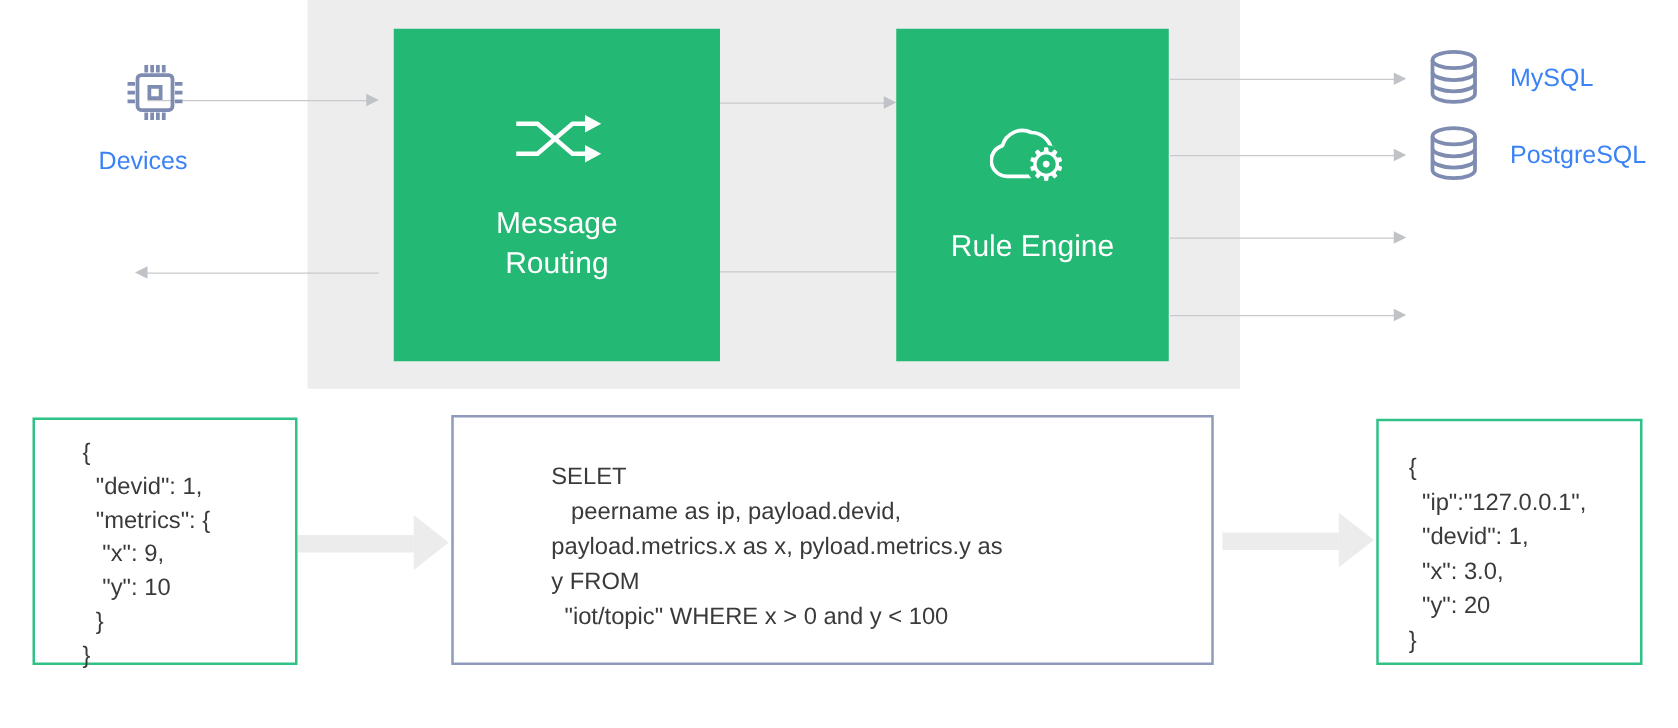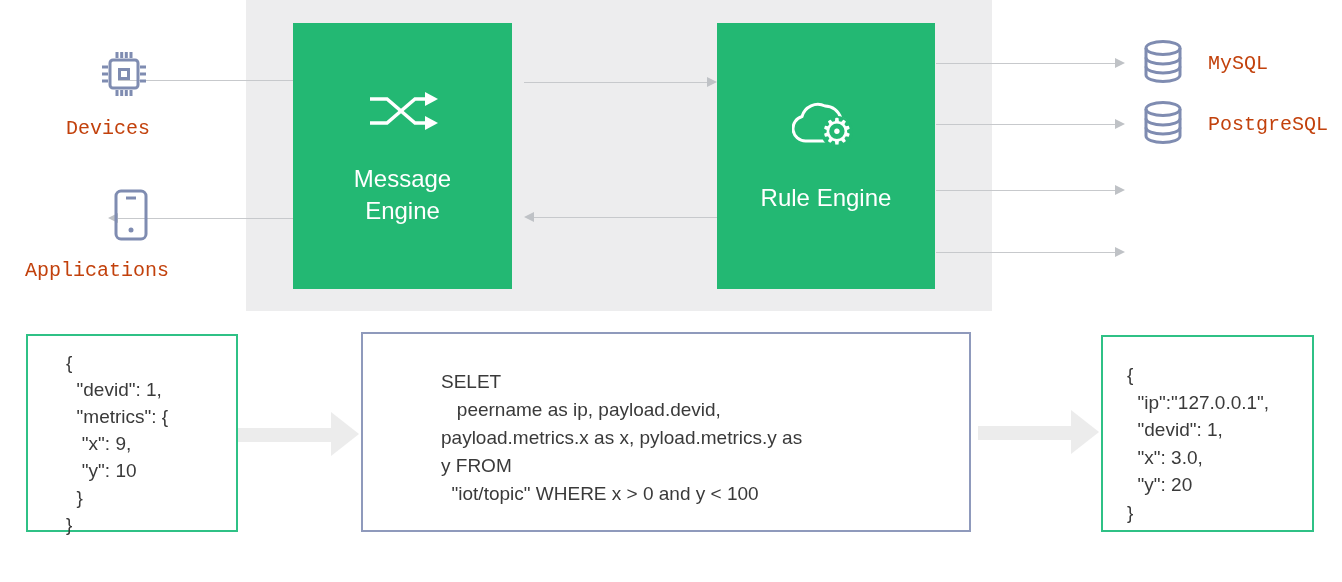"MySQL" .node-label { color: #c2410c -> #3b82f6; font-family: Liberation Mono, monospace -> none }
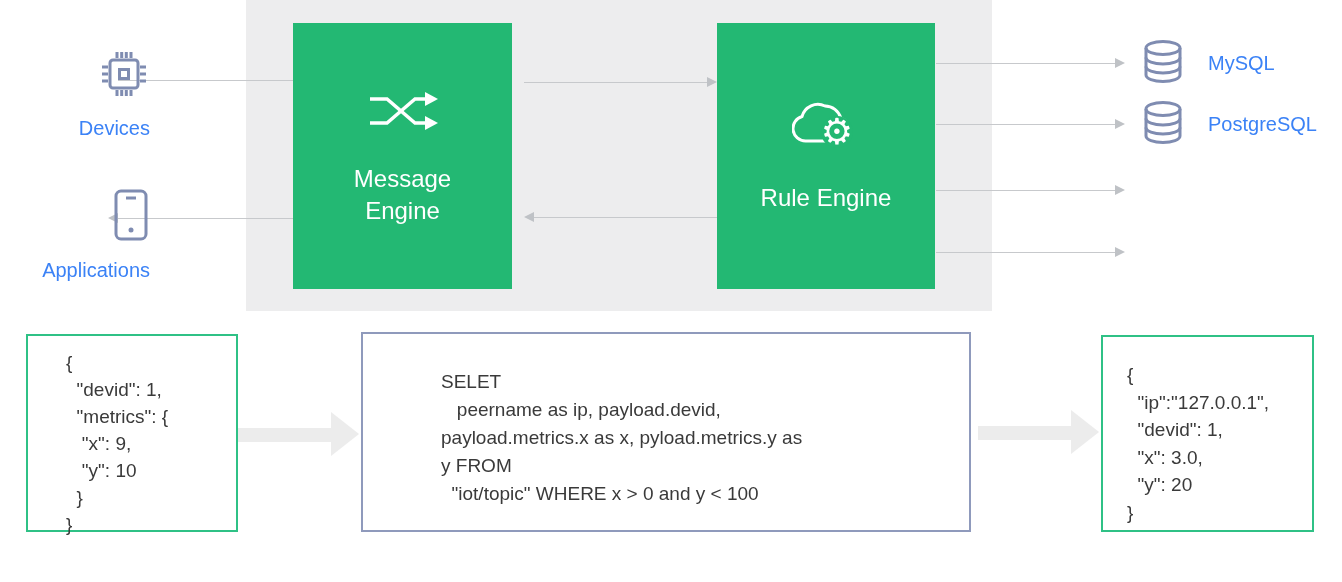"Message" #msg-routing { left: 293px -> 315px; width: 219px -> 261px }
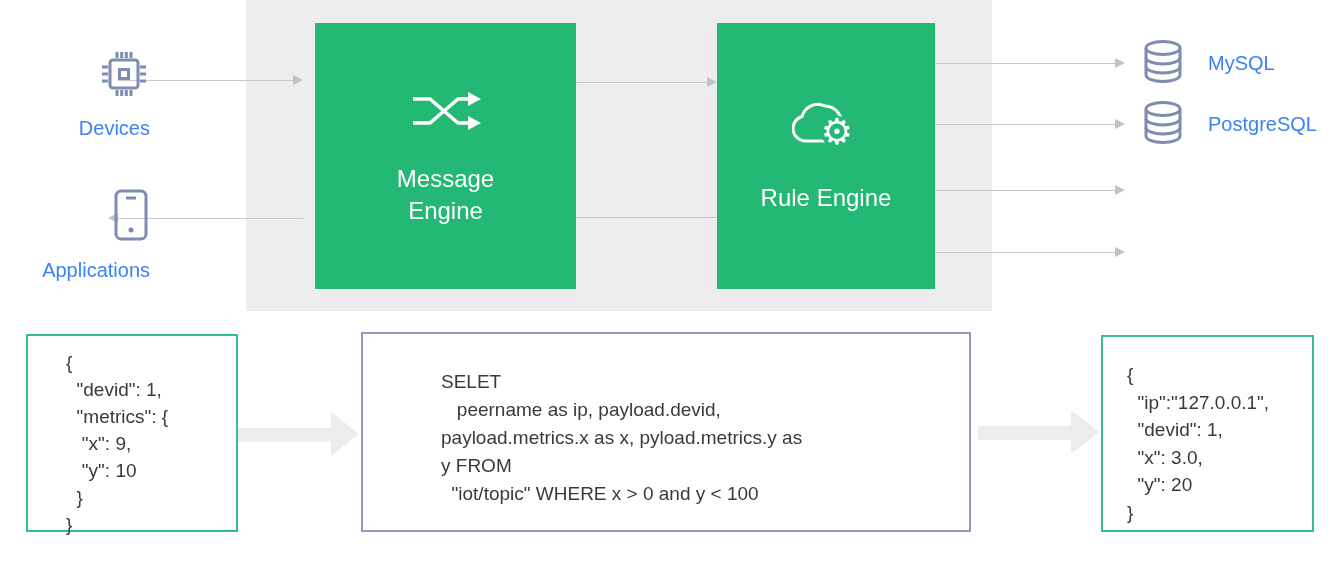"Engine" div { text: Engine -> Routing }
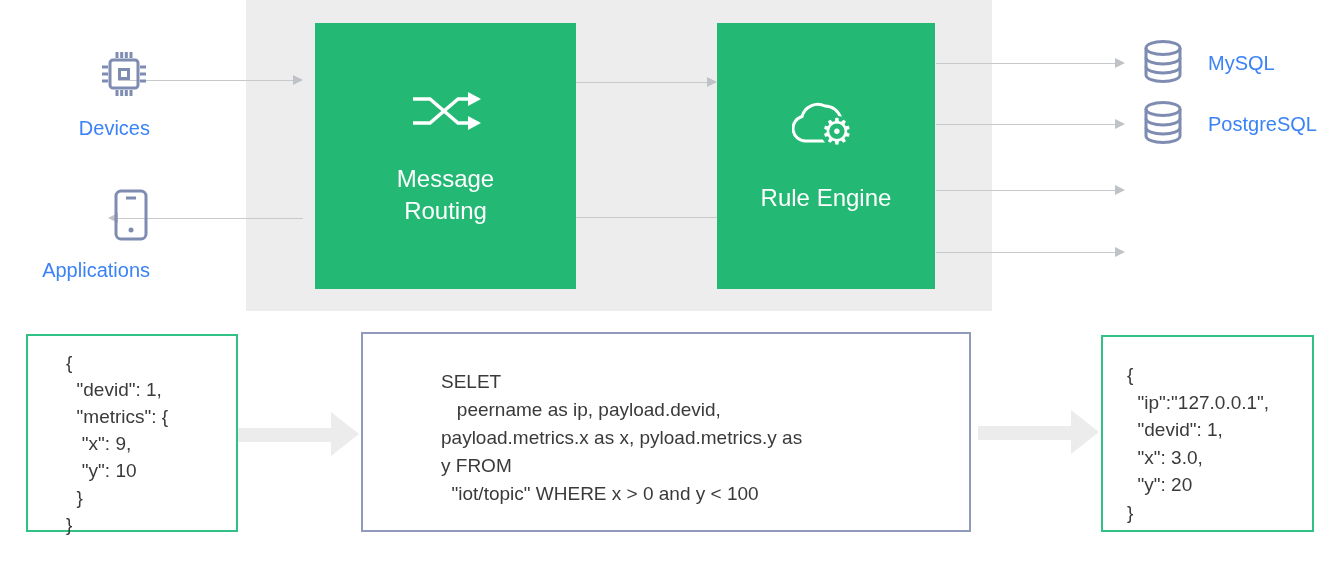"Applications" div.source-node { html: <div> <span> <svg> <rect></rect> <path></path> <circle></circle> </svg> </span> <div>Applications</div> </div> -> none }
